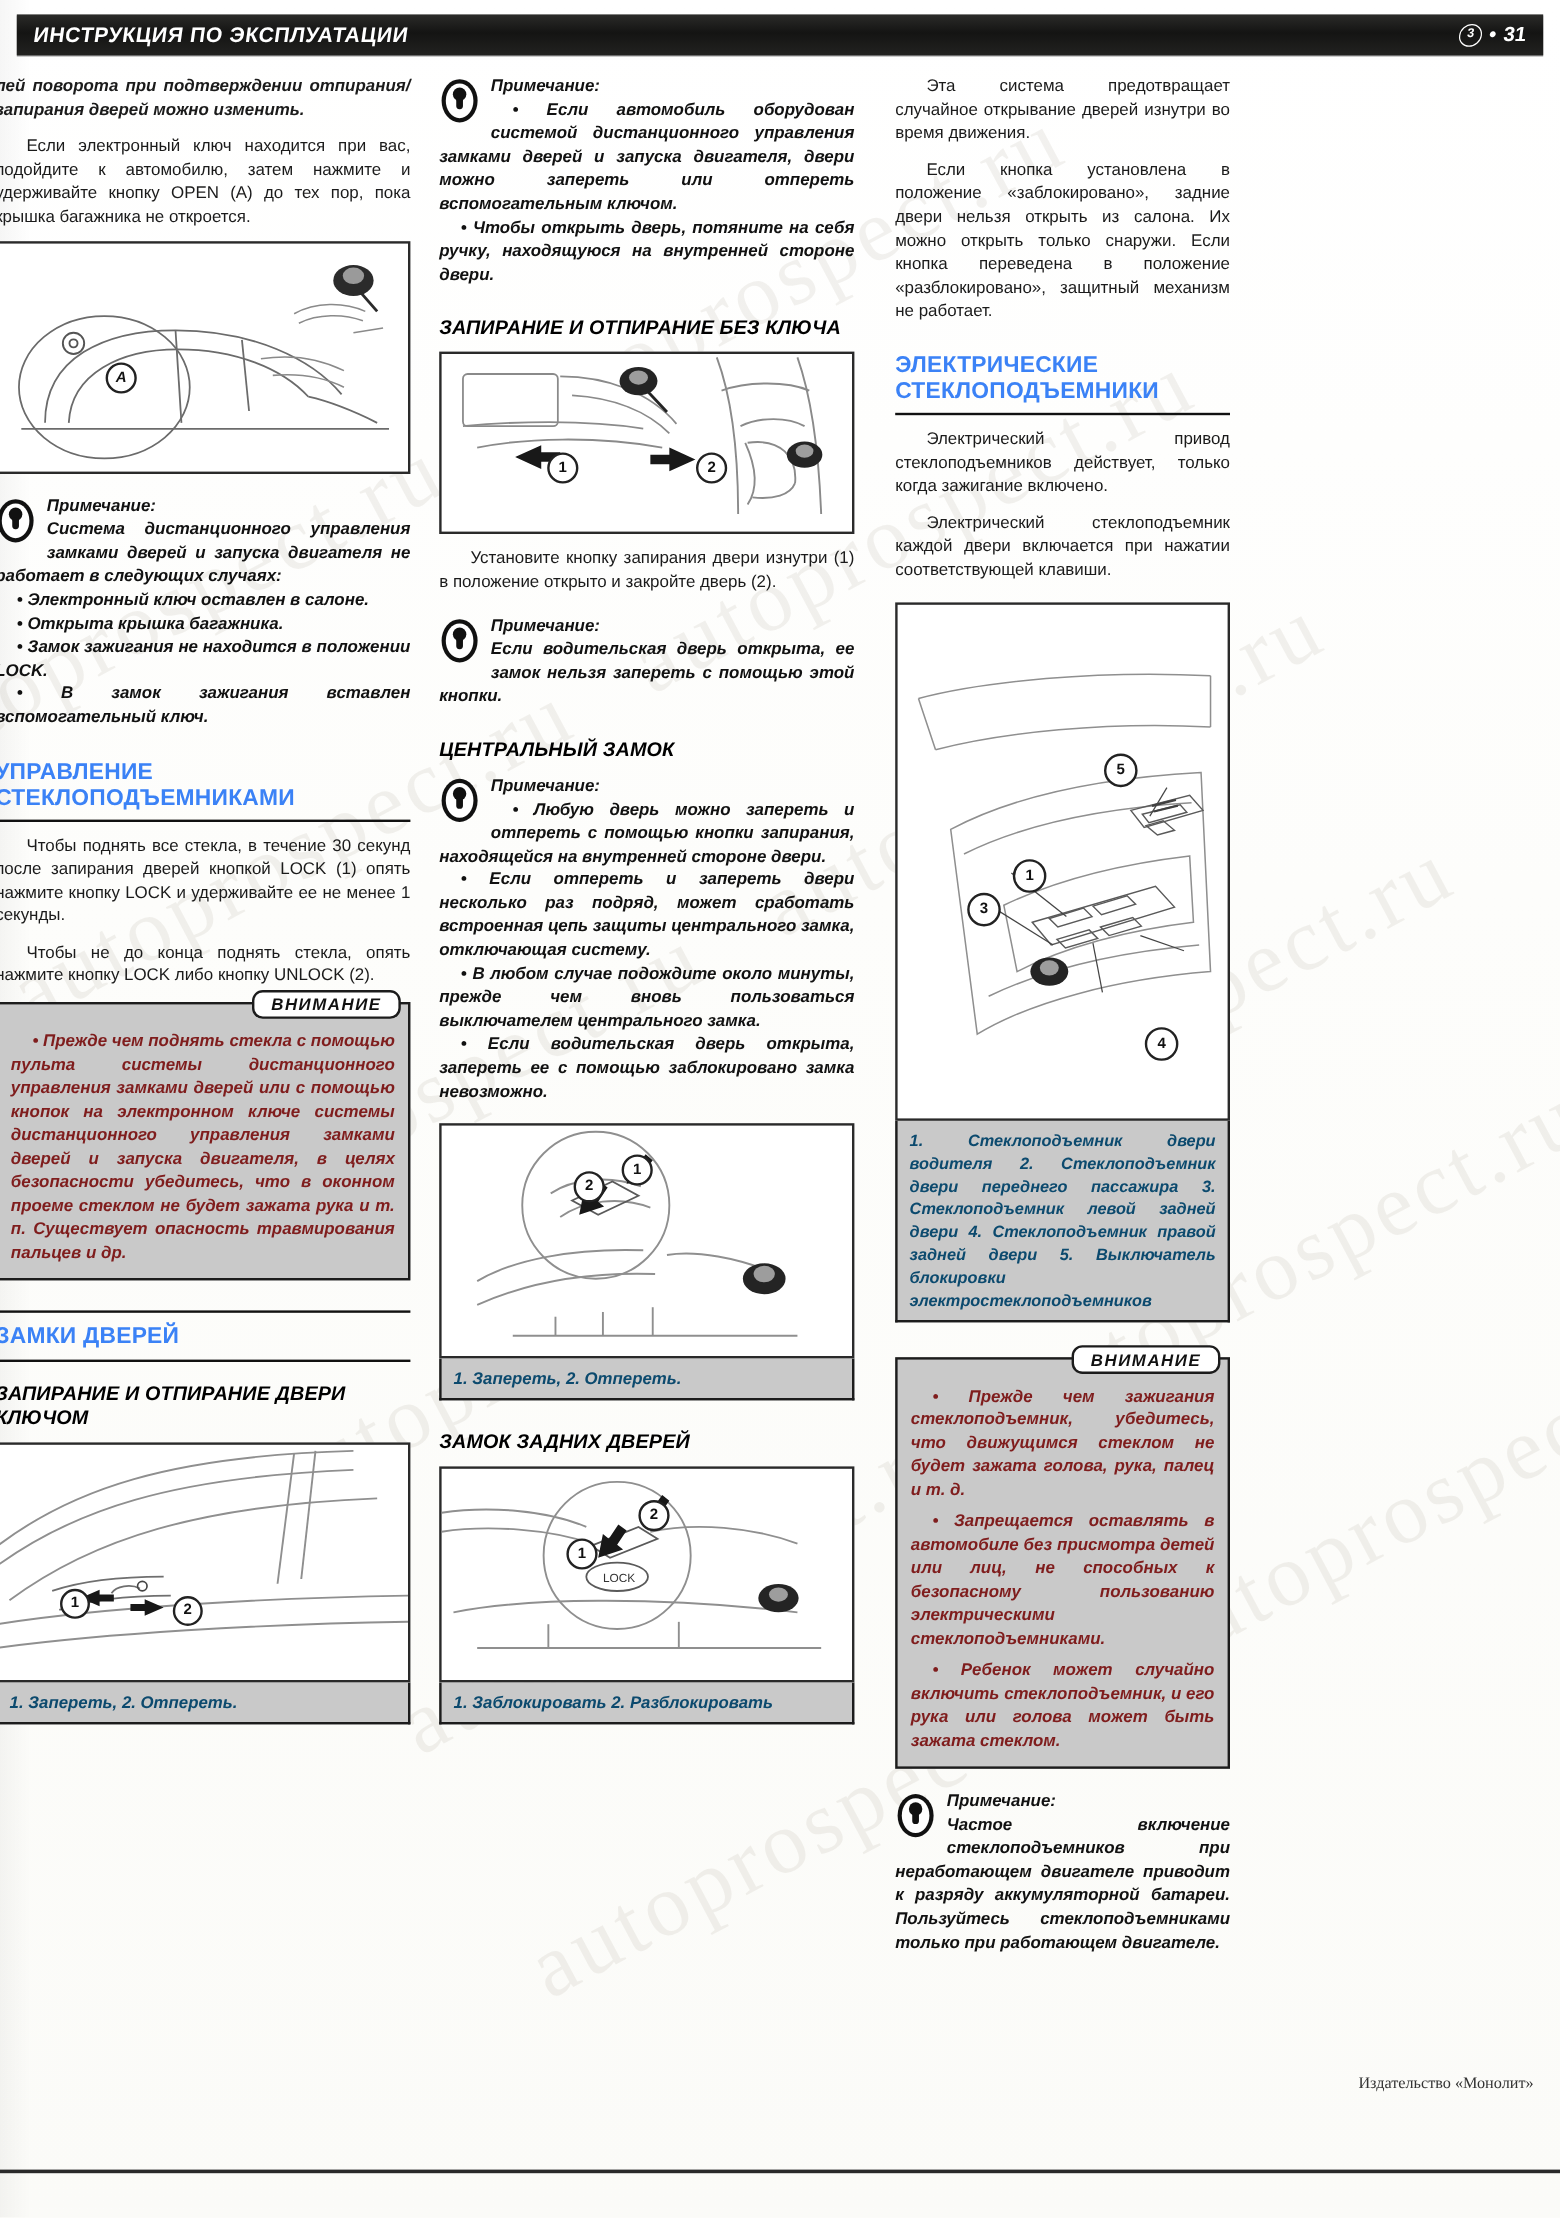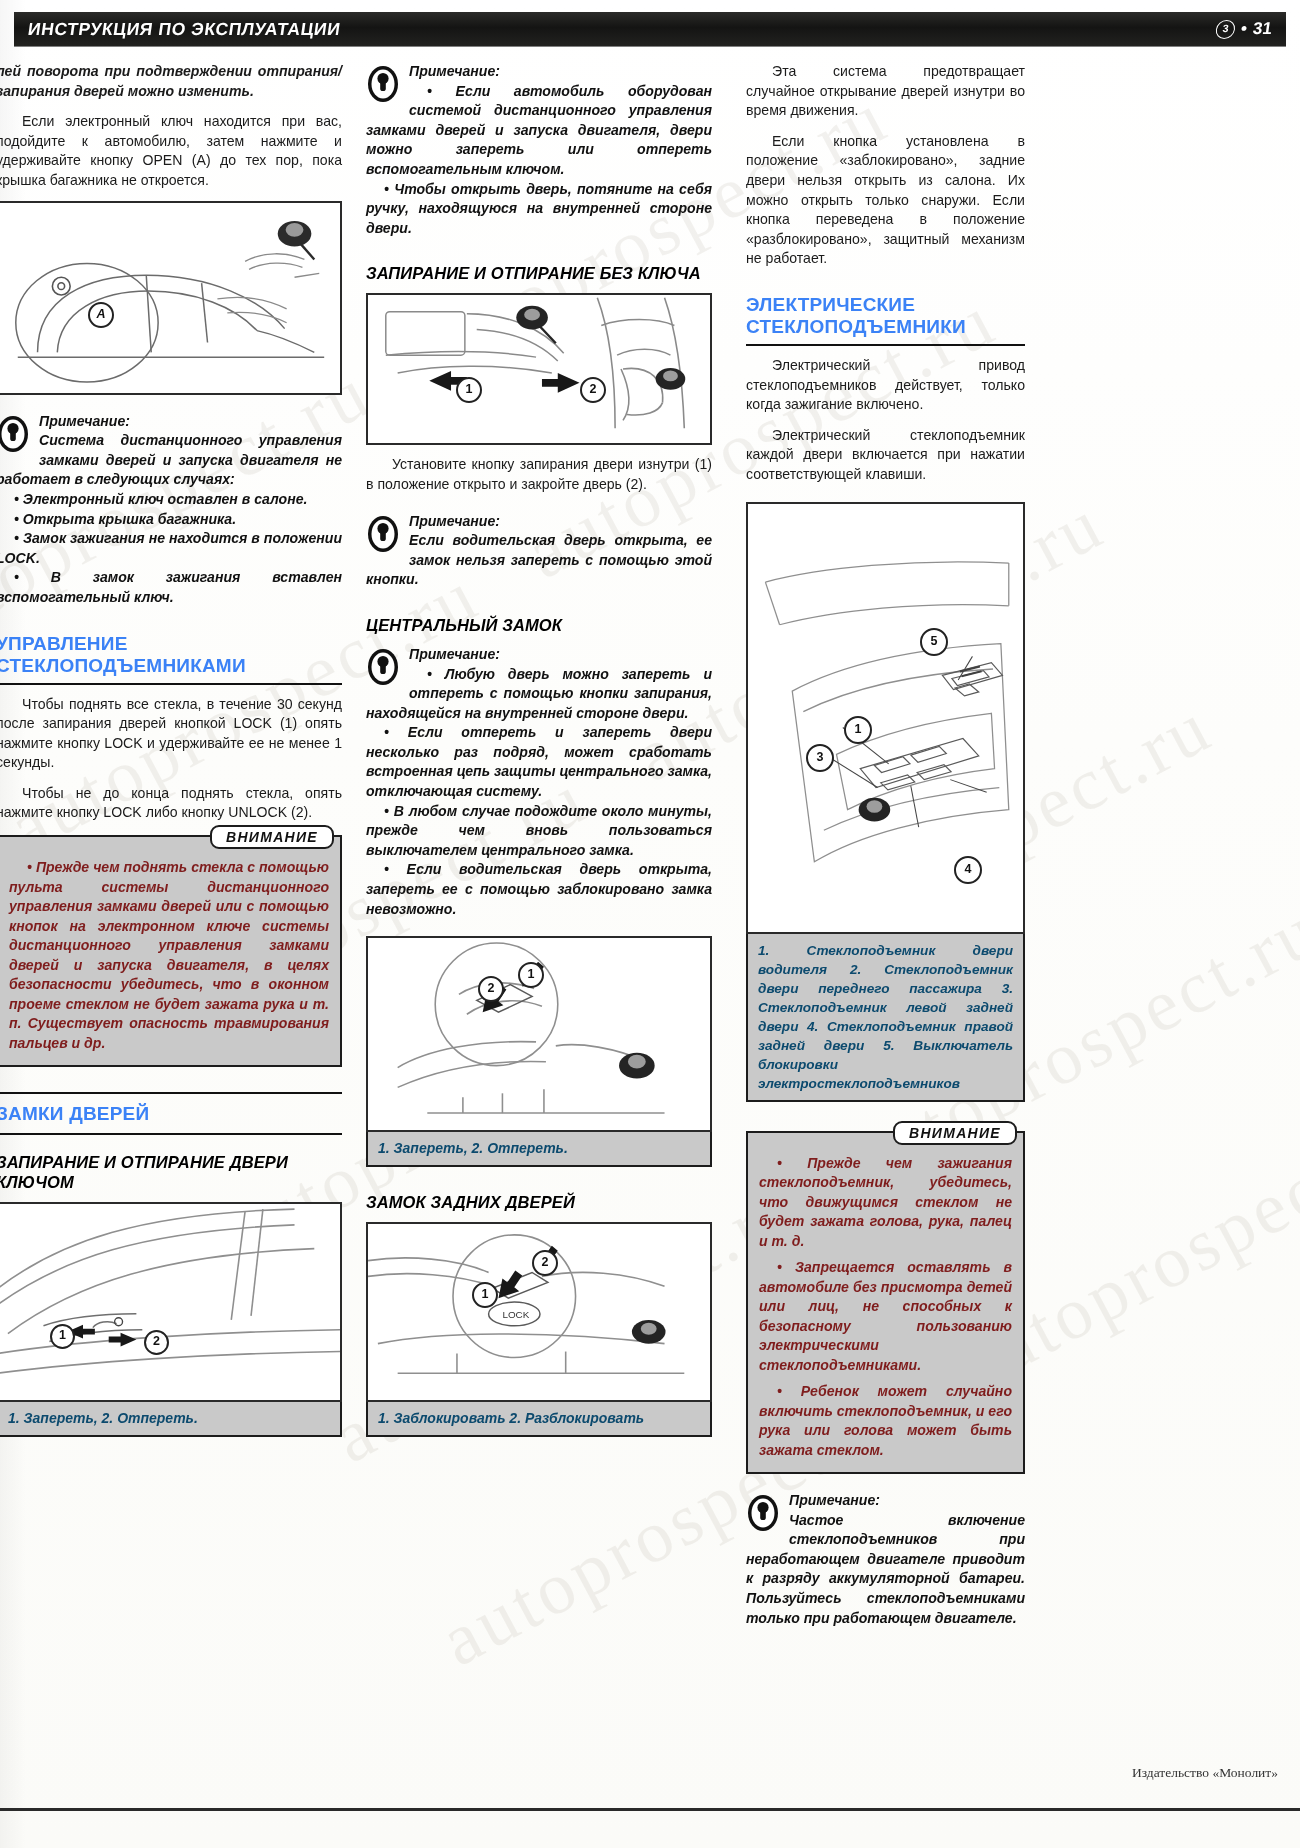"Издательство «Монолит»" .footer-txt { top: 1765px -> 1728px }
